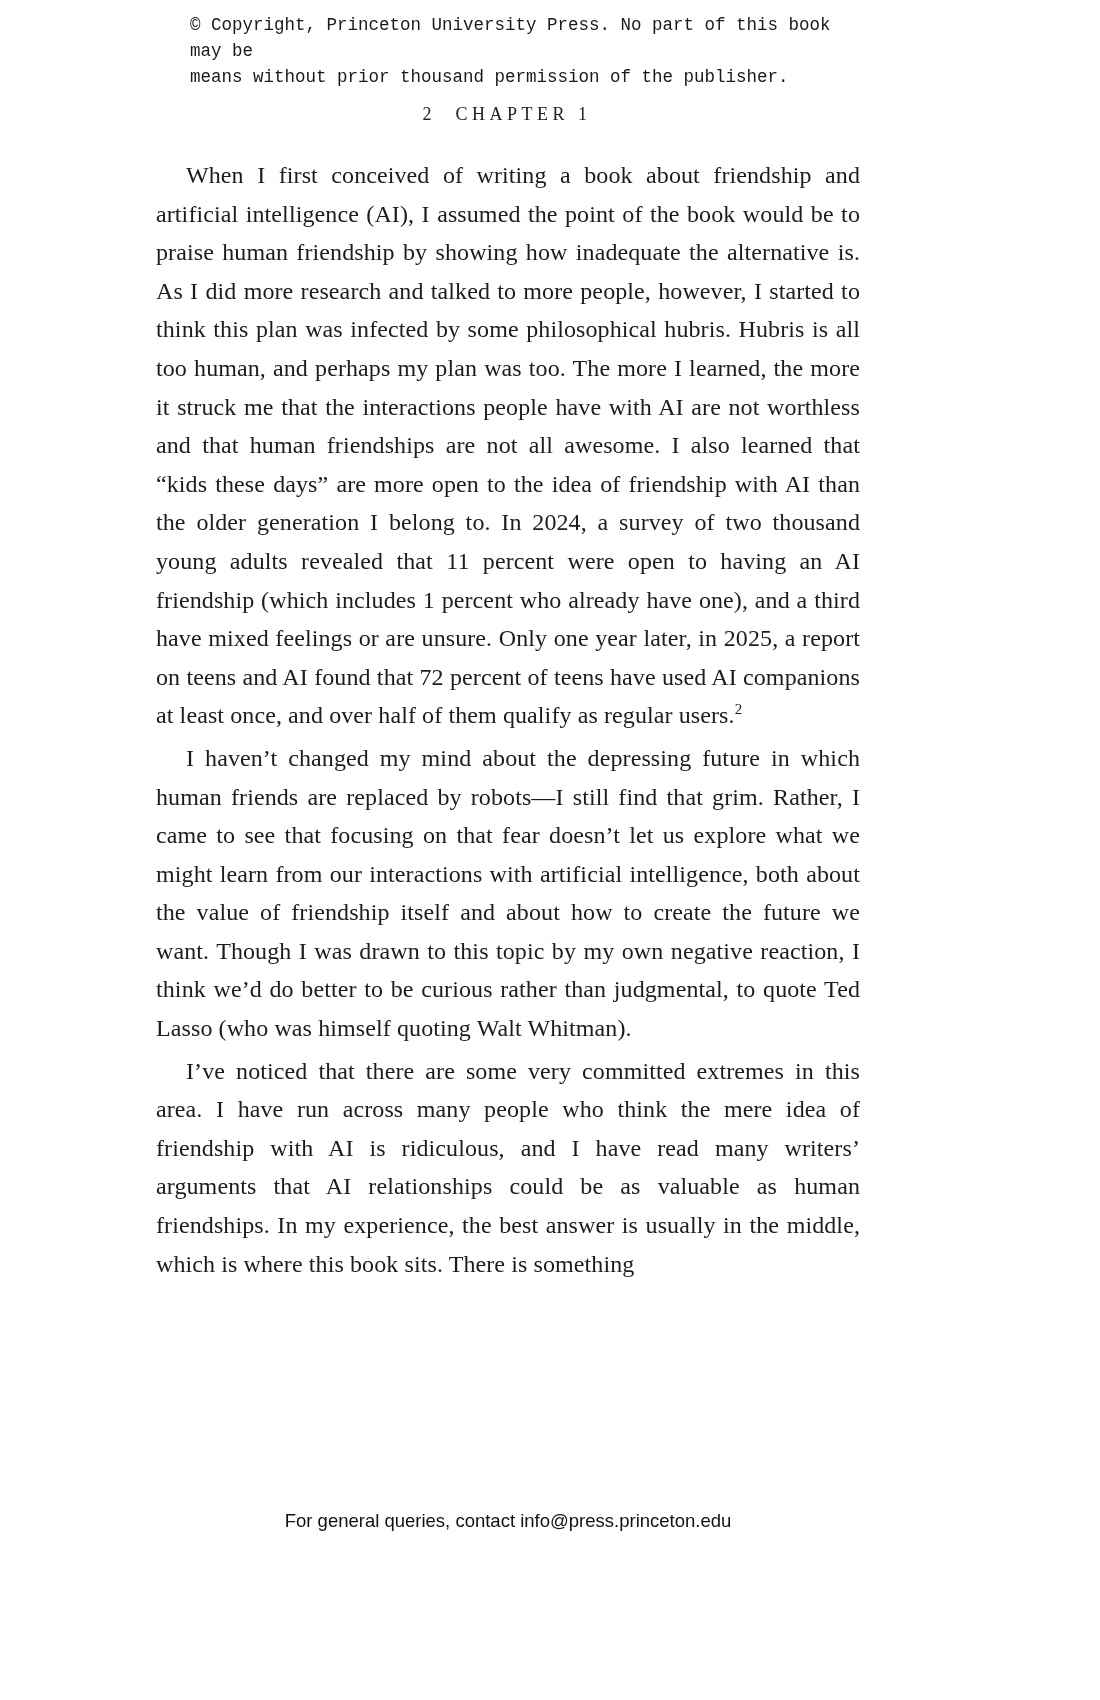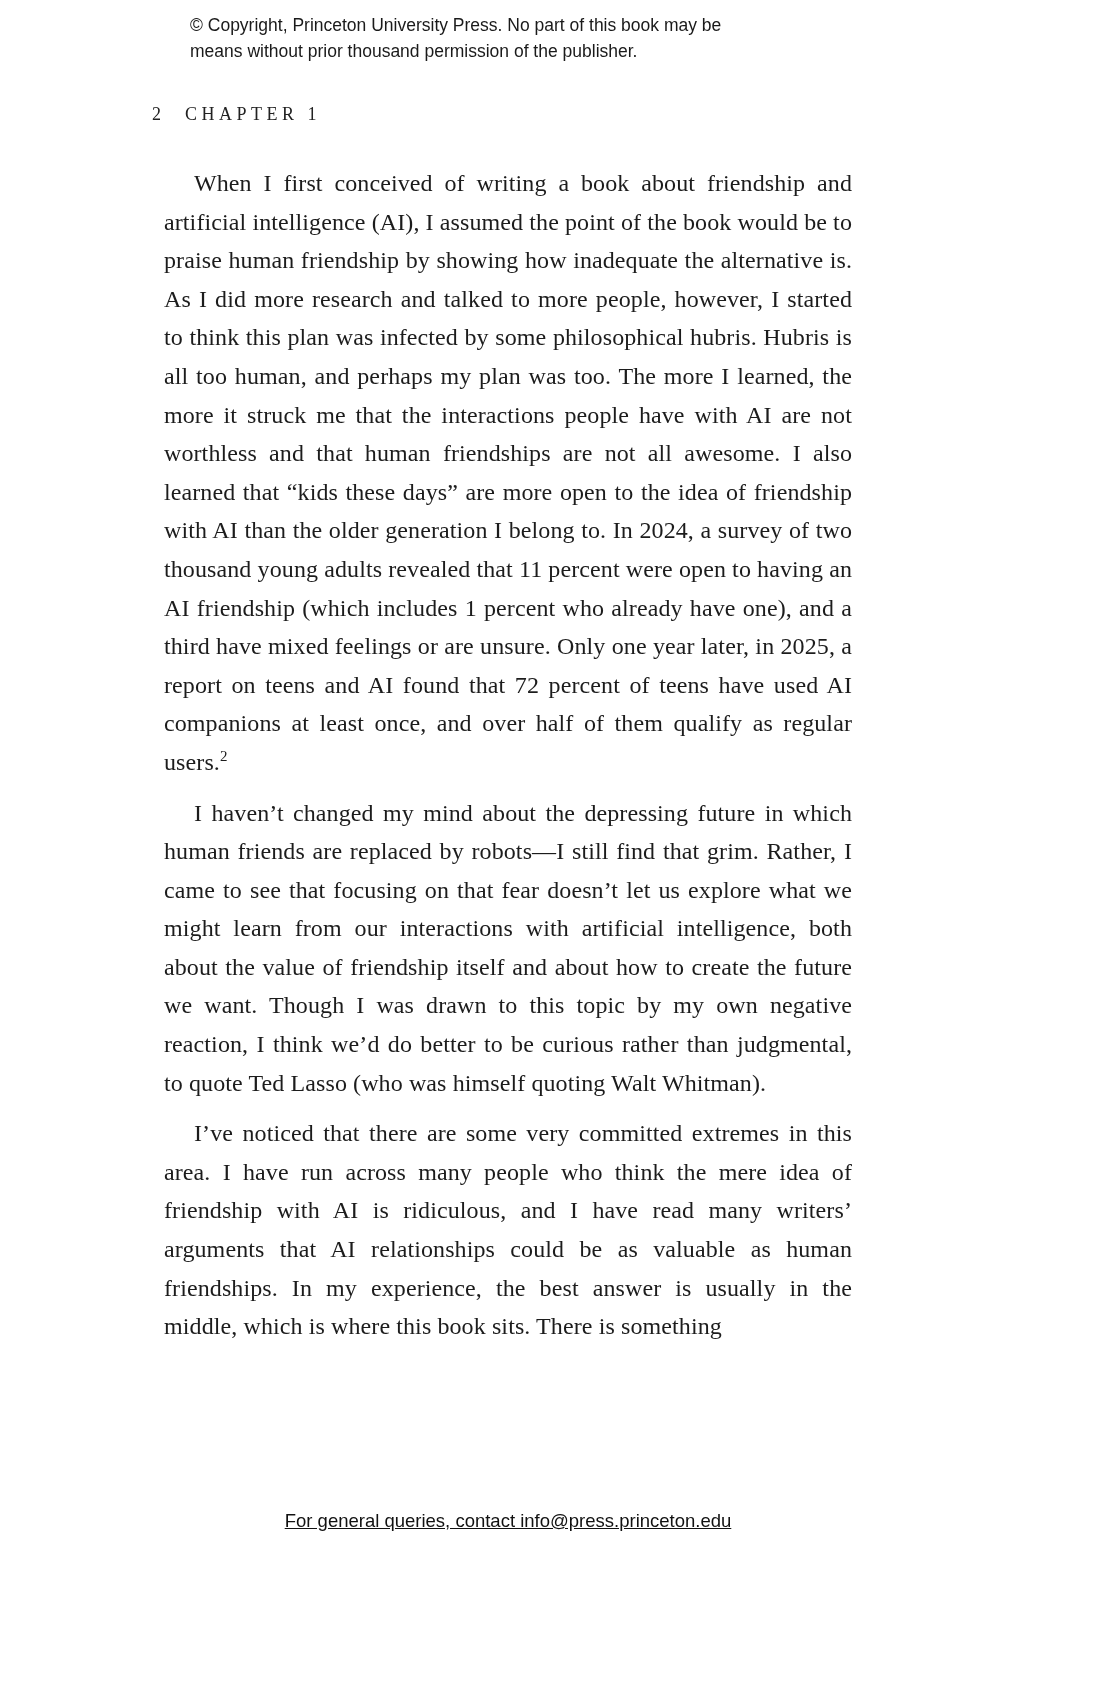"© Copyright, Princeton University Press." .copyright { font-family: Liberation Sans, sans-serif -> Liberation Mono, monospace }
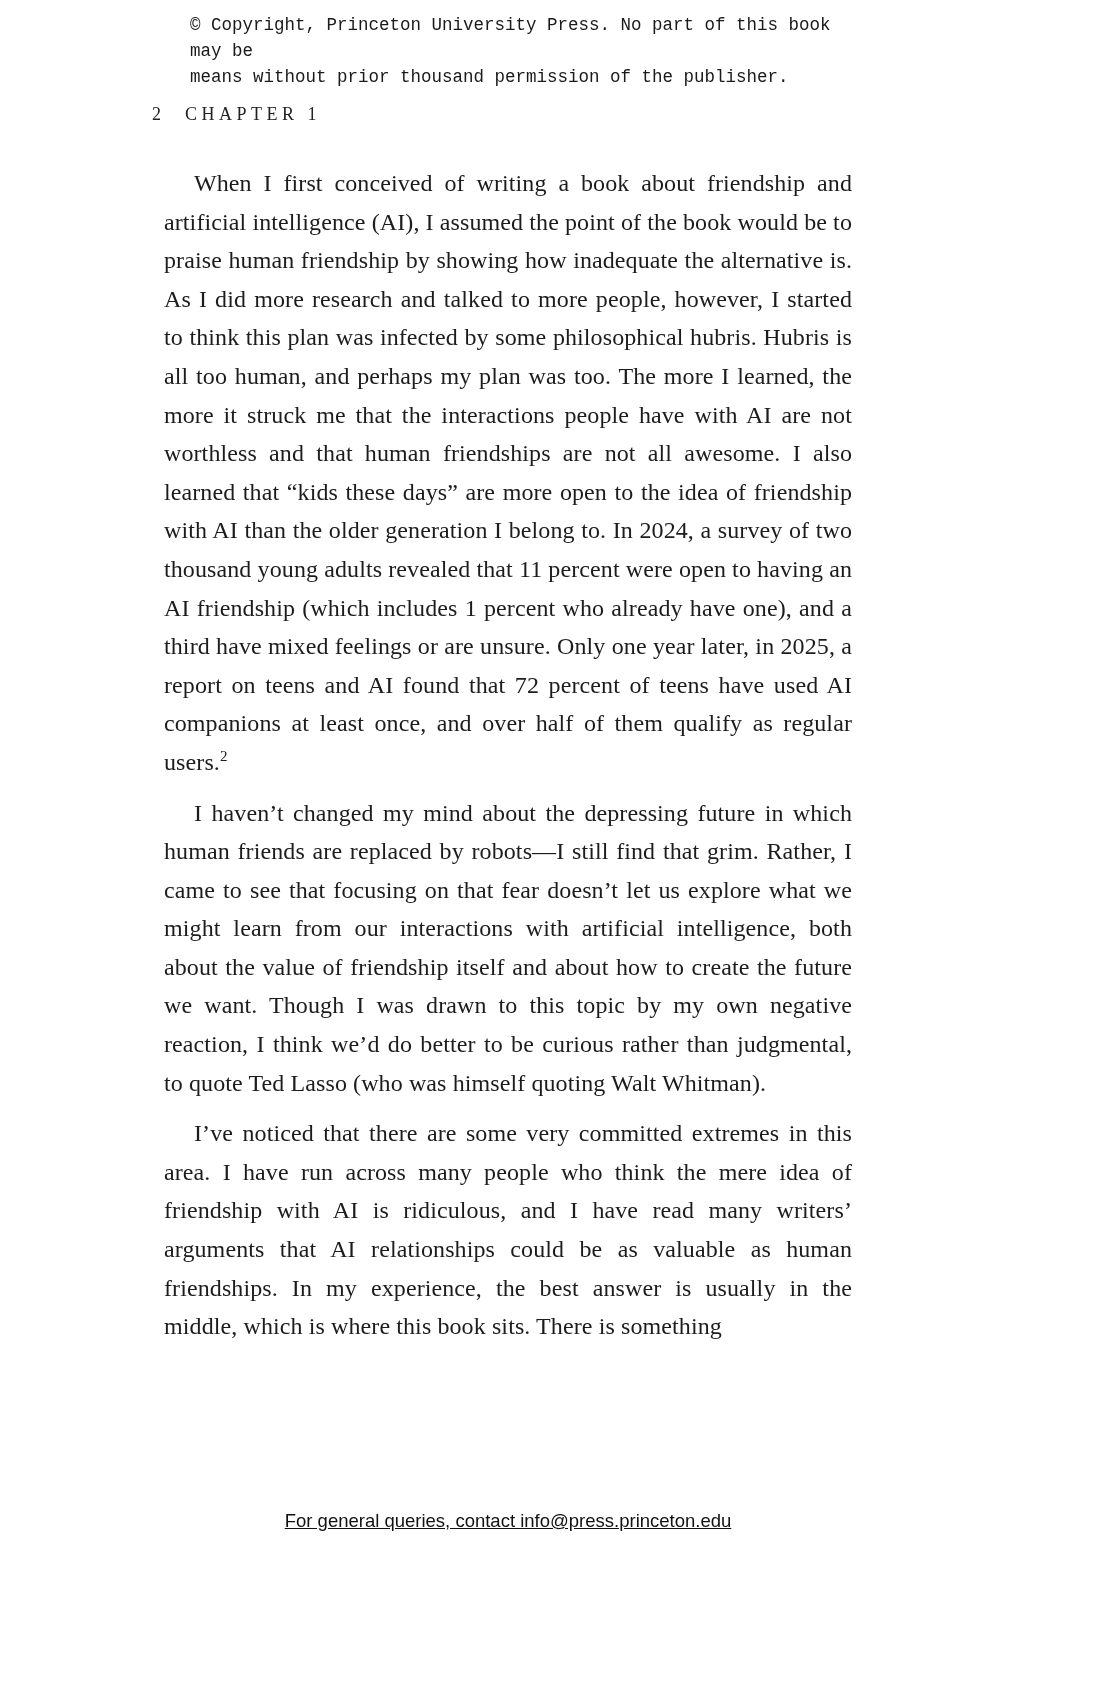"2 CHAPTER 1" .running-head { text-align: none -> center }
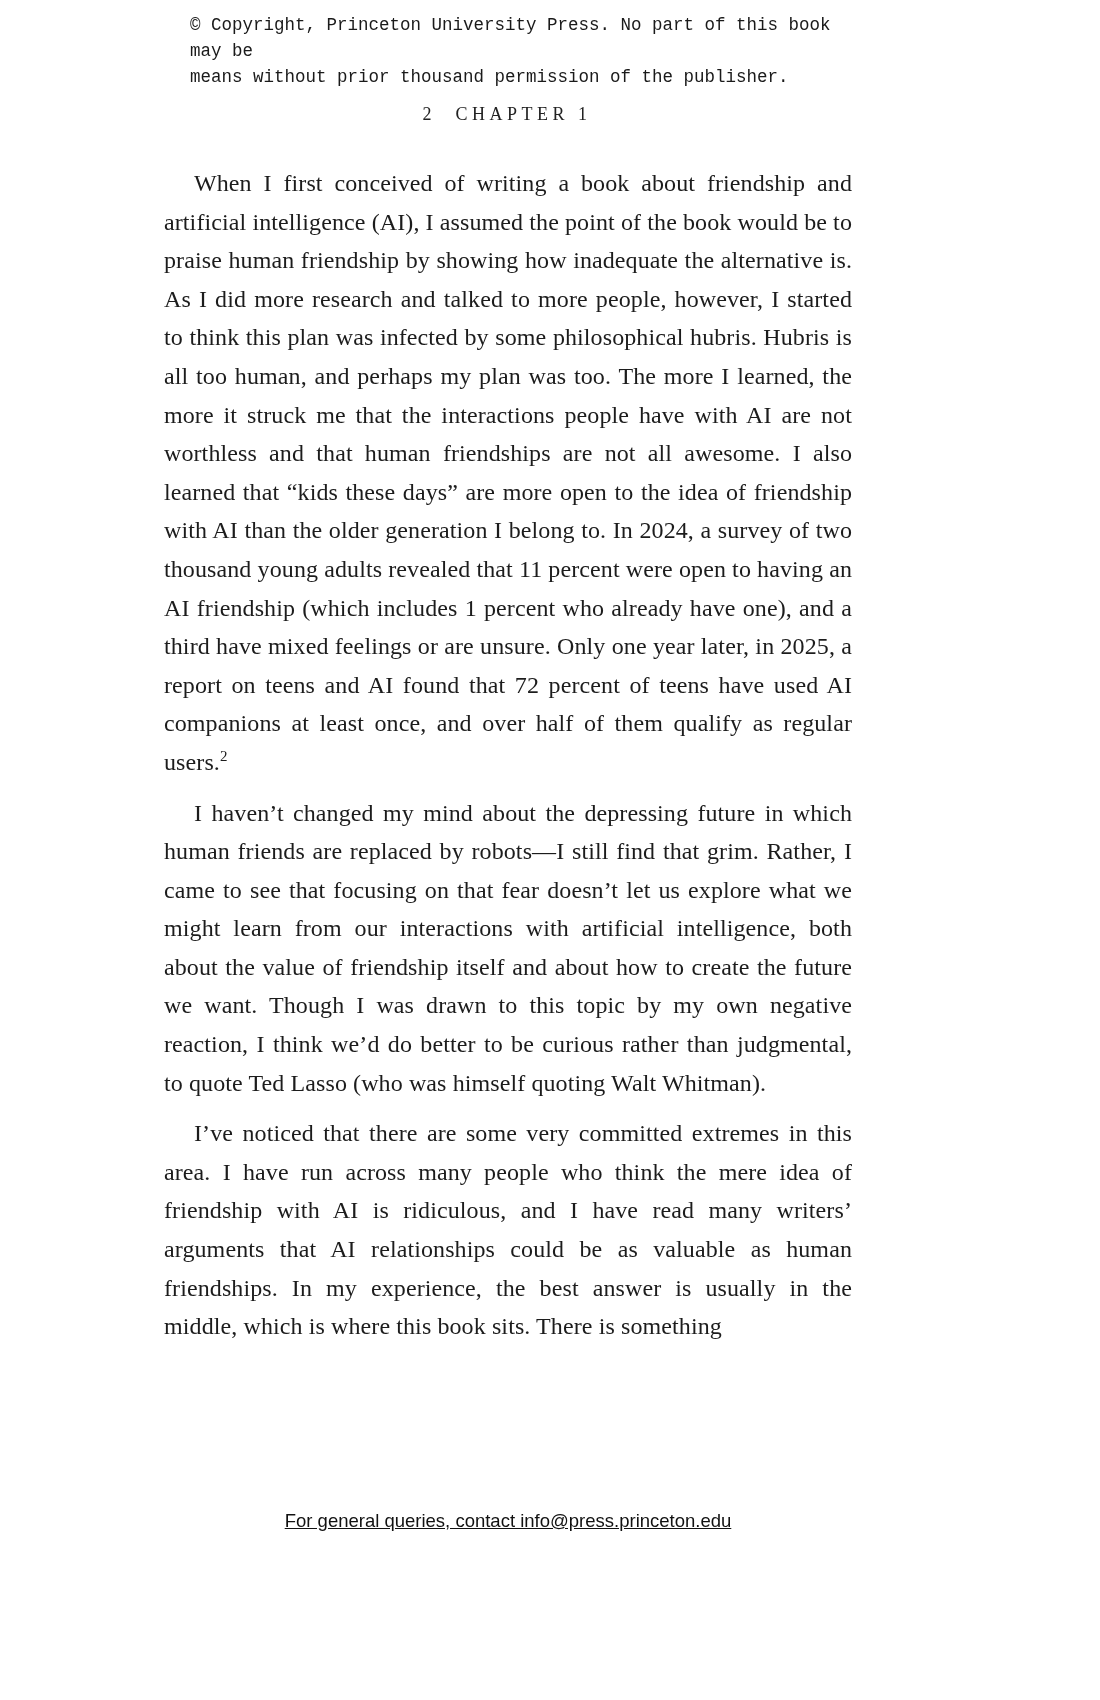"When I first conceived of" .para { margin: 12px -> 4px }
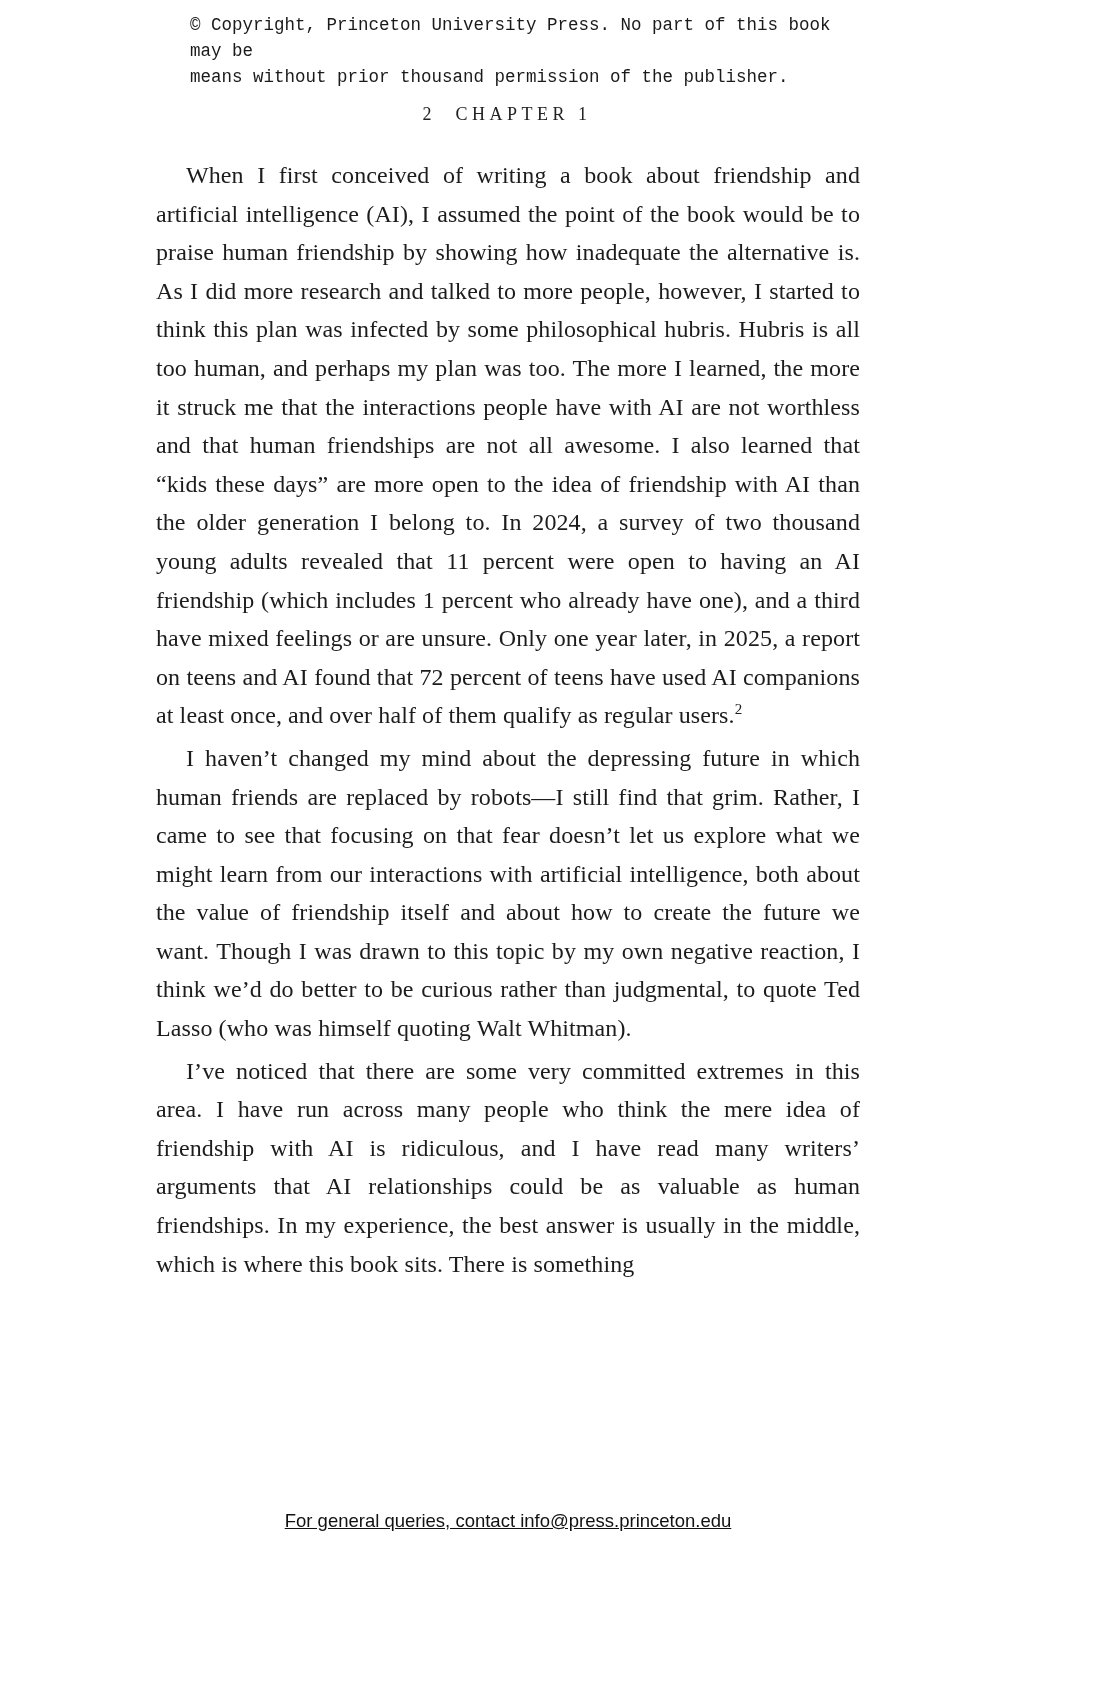"For general queries, contact" .footer { text-decoration: underline -> none }
